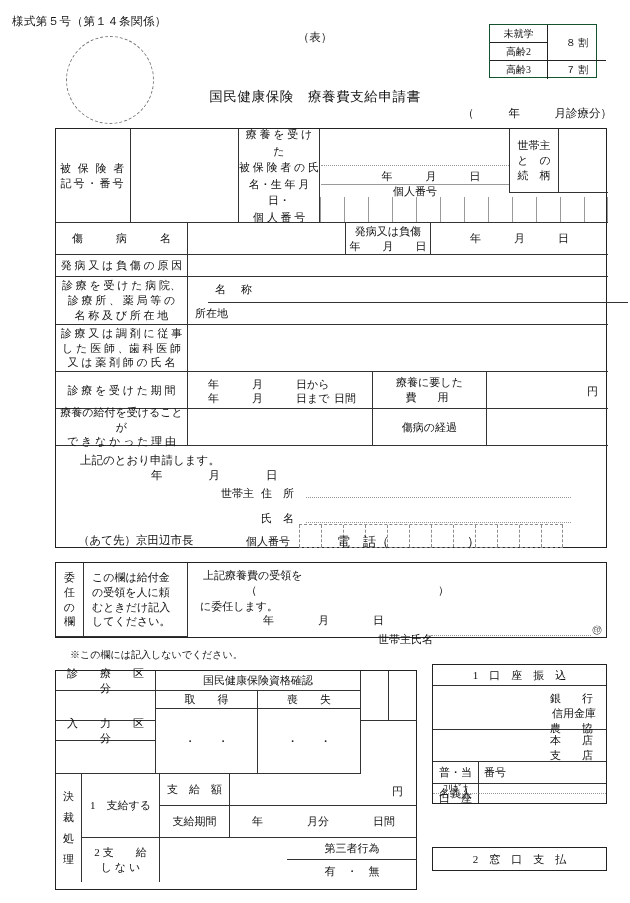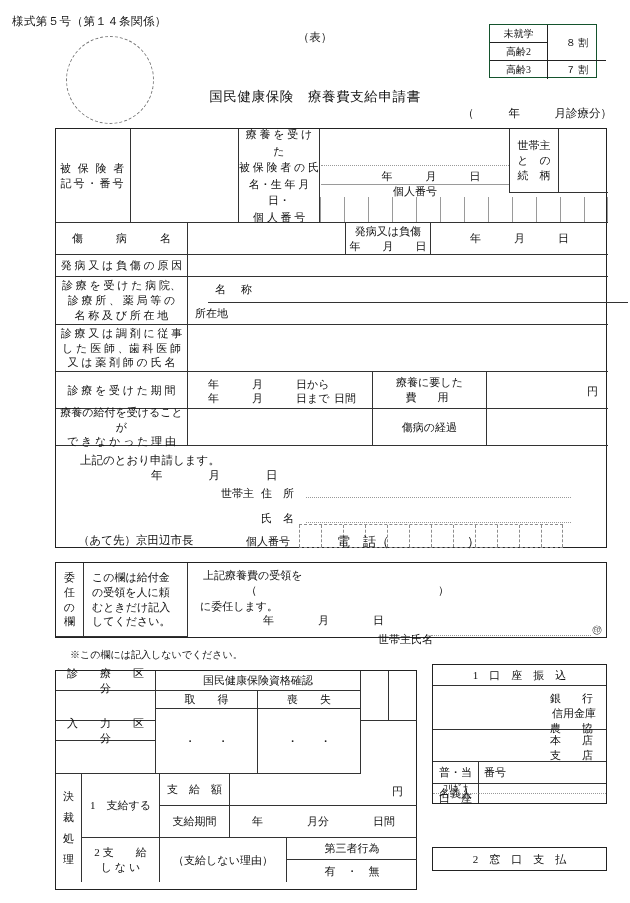"（支給しない理由）" div.cell { html: <div>（支給しない理由）</div> -> none }
